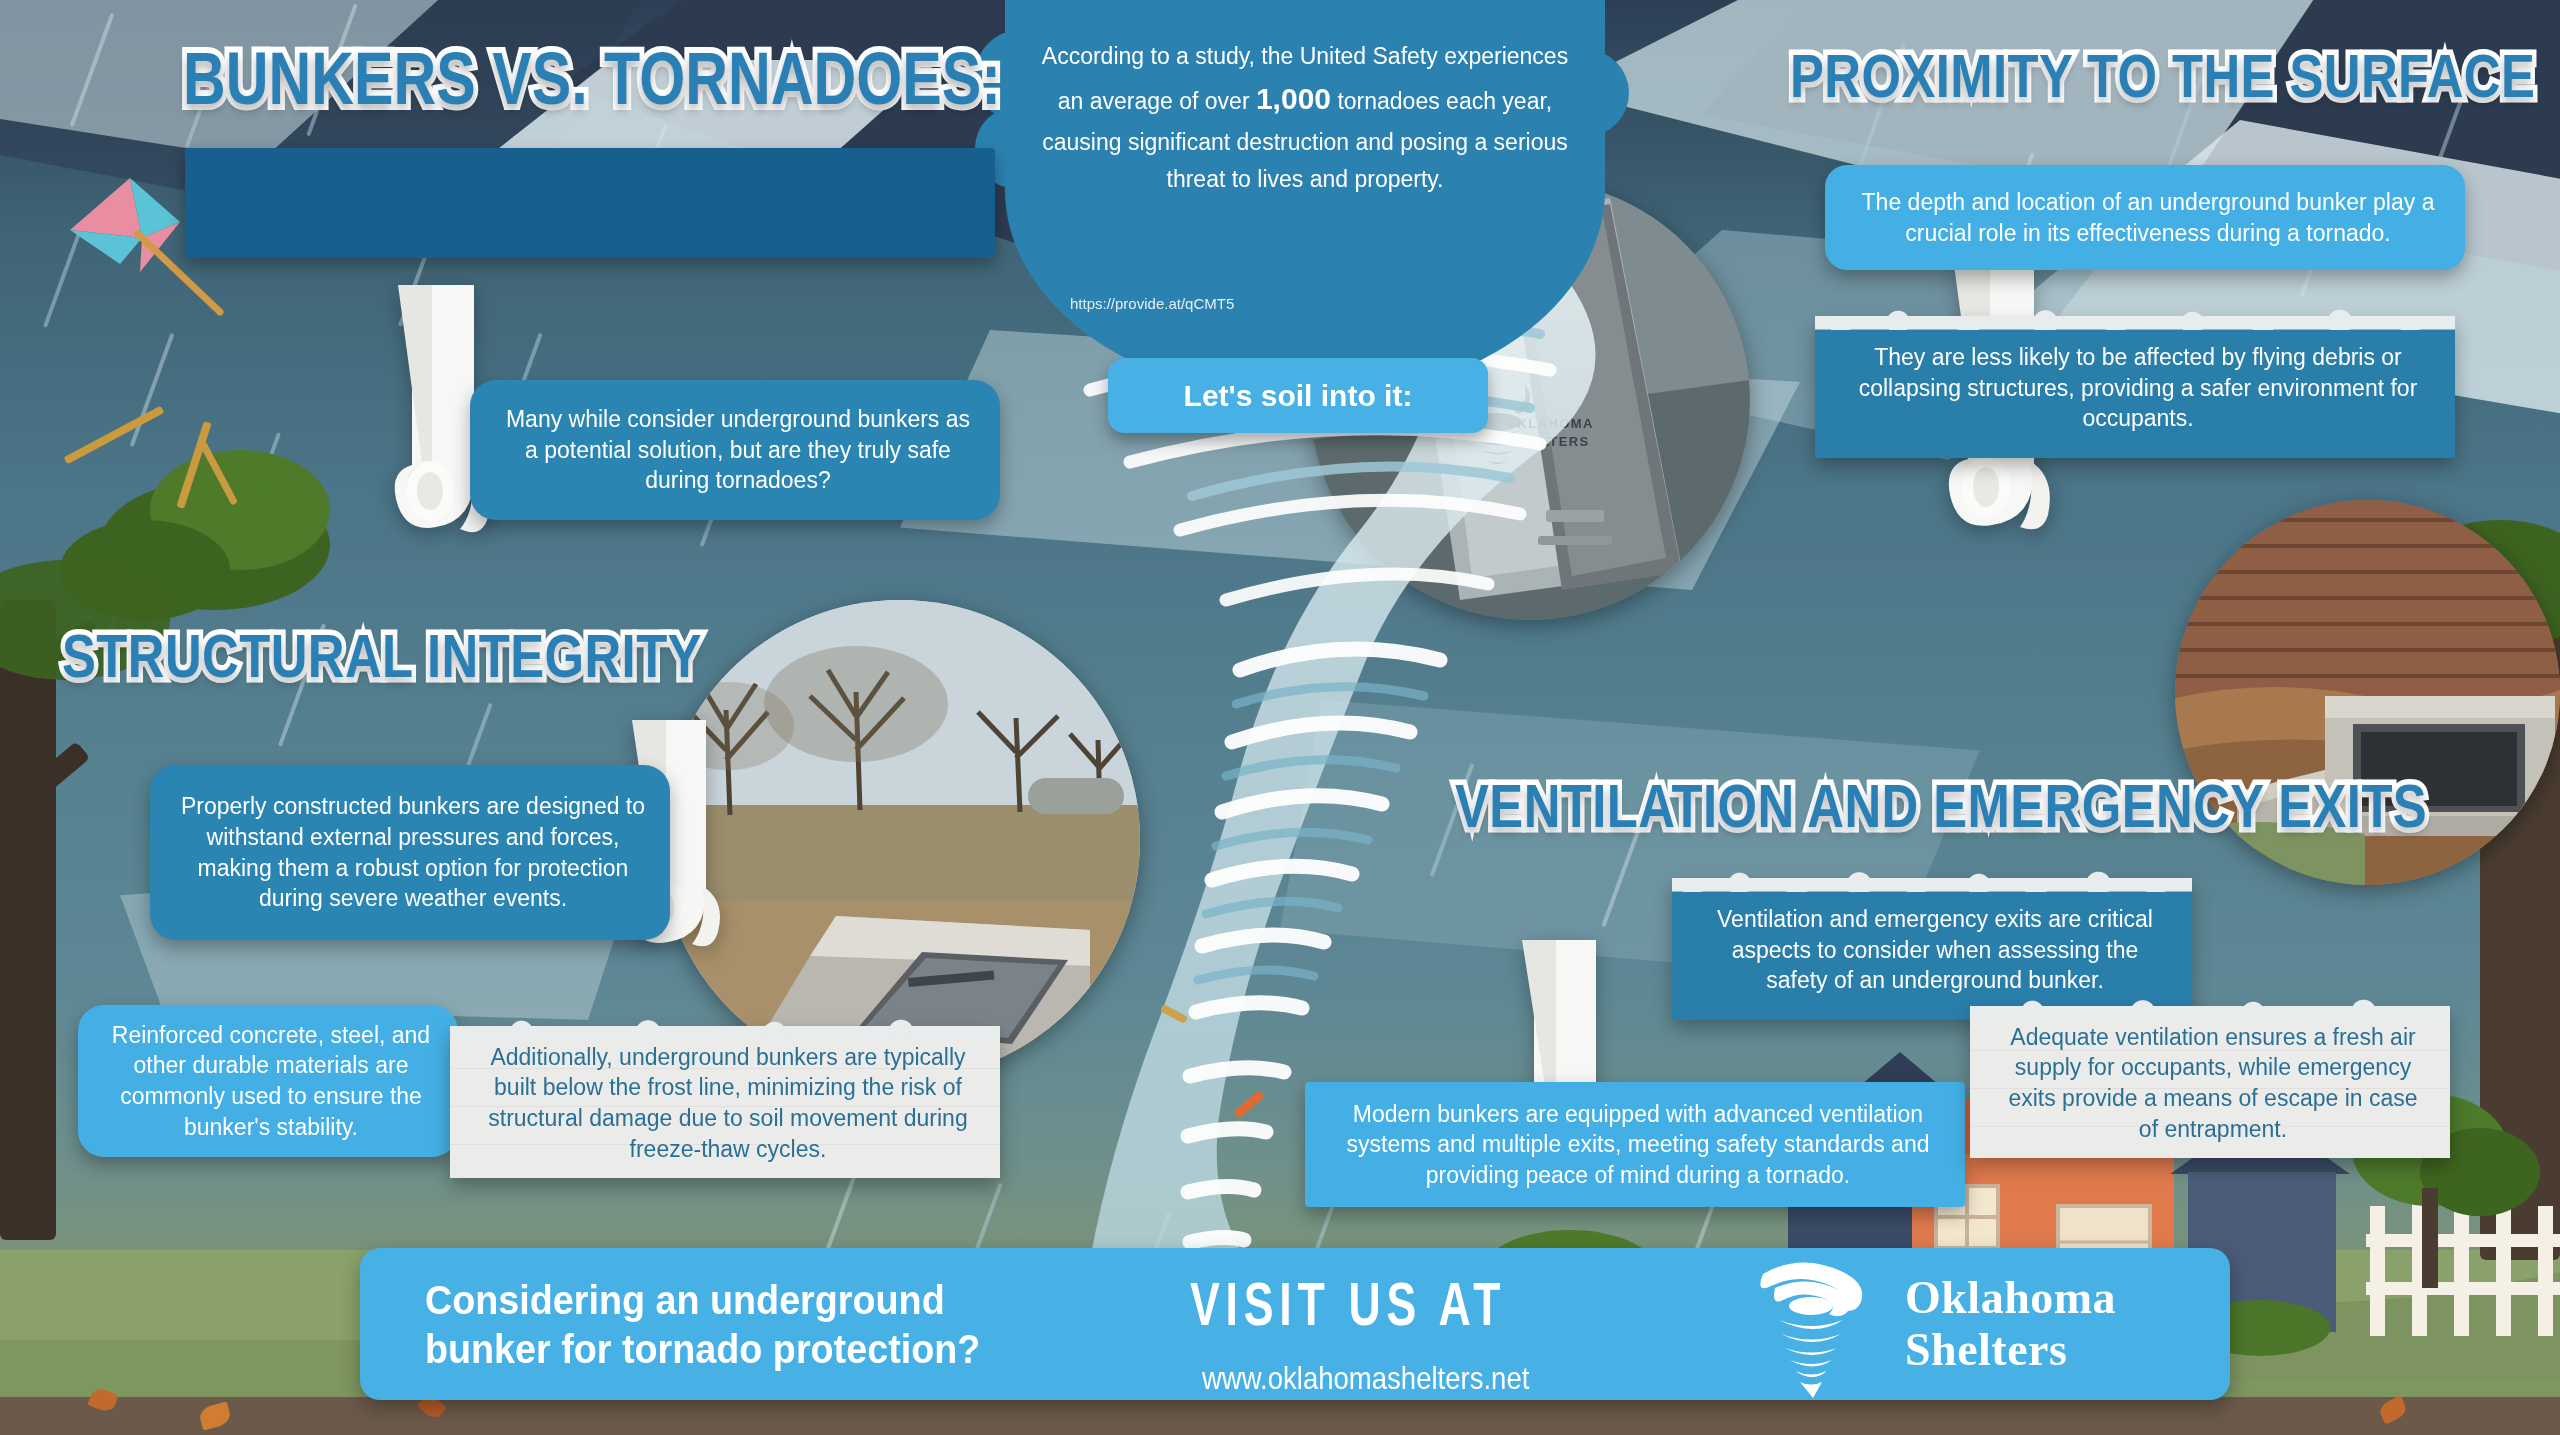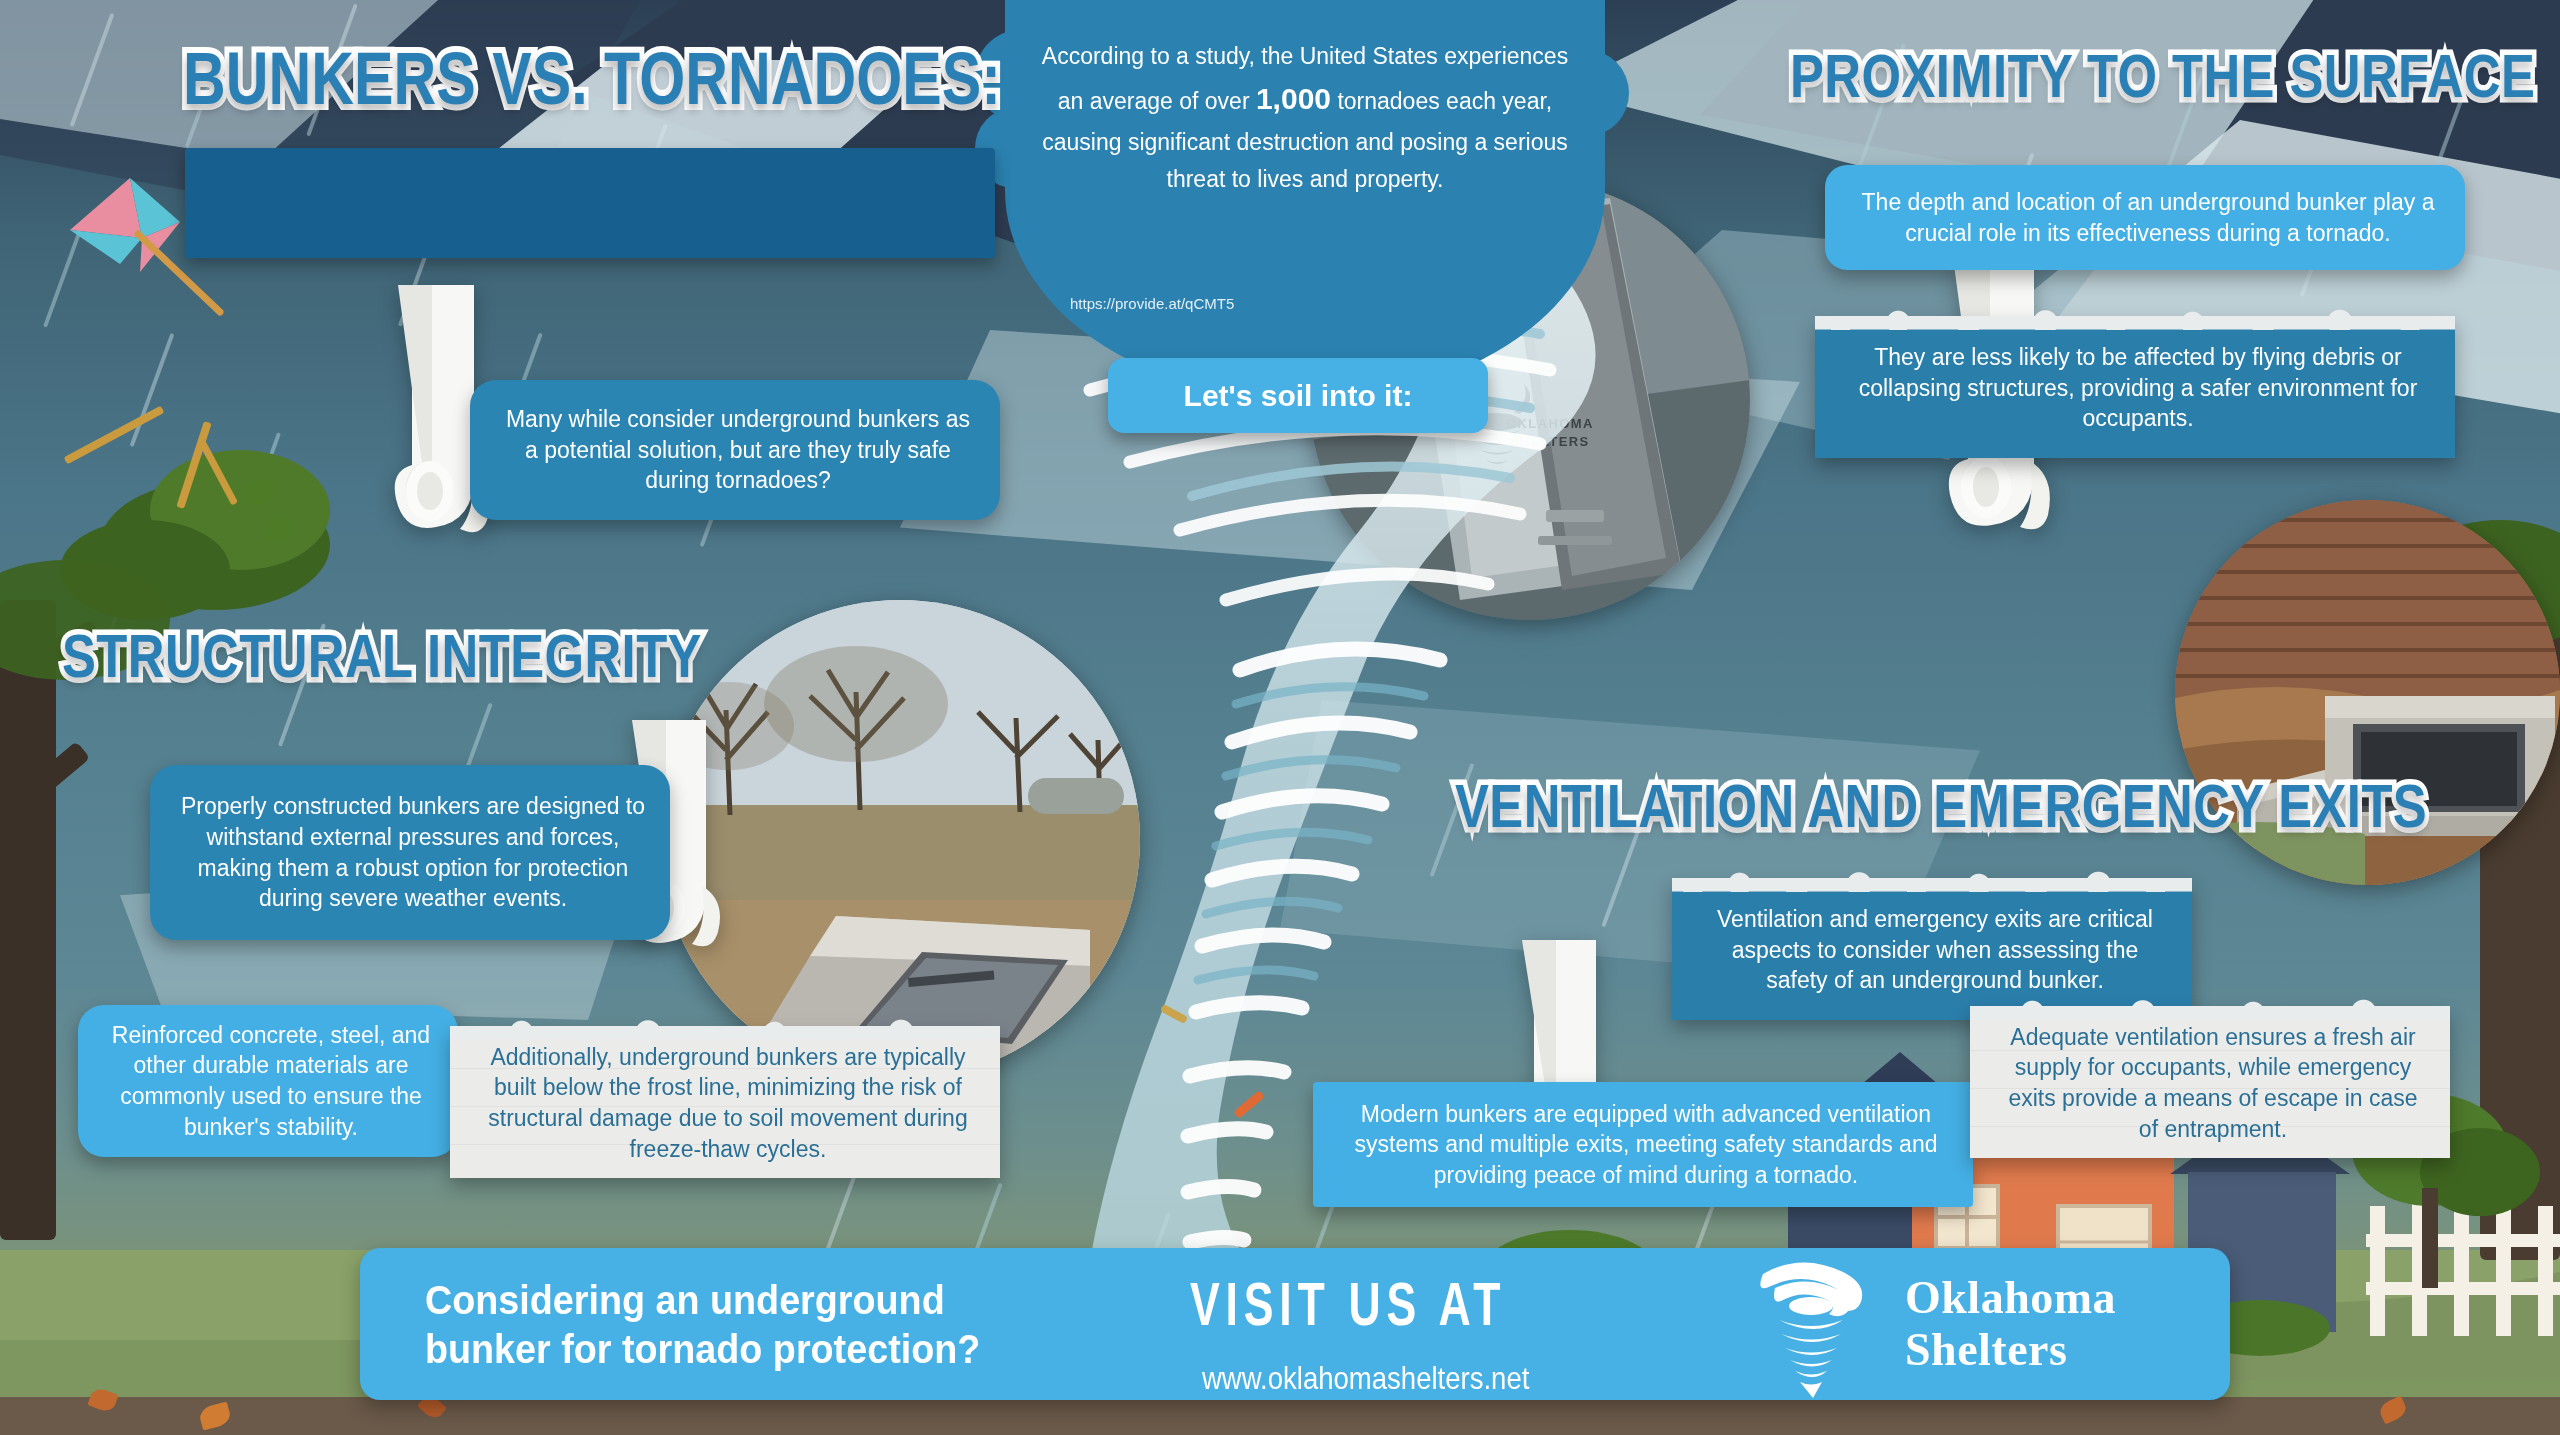"According to a study, the" span { text: States -> Safety }
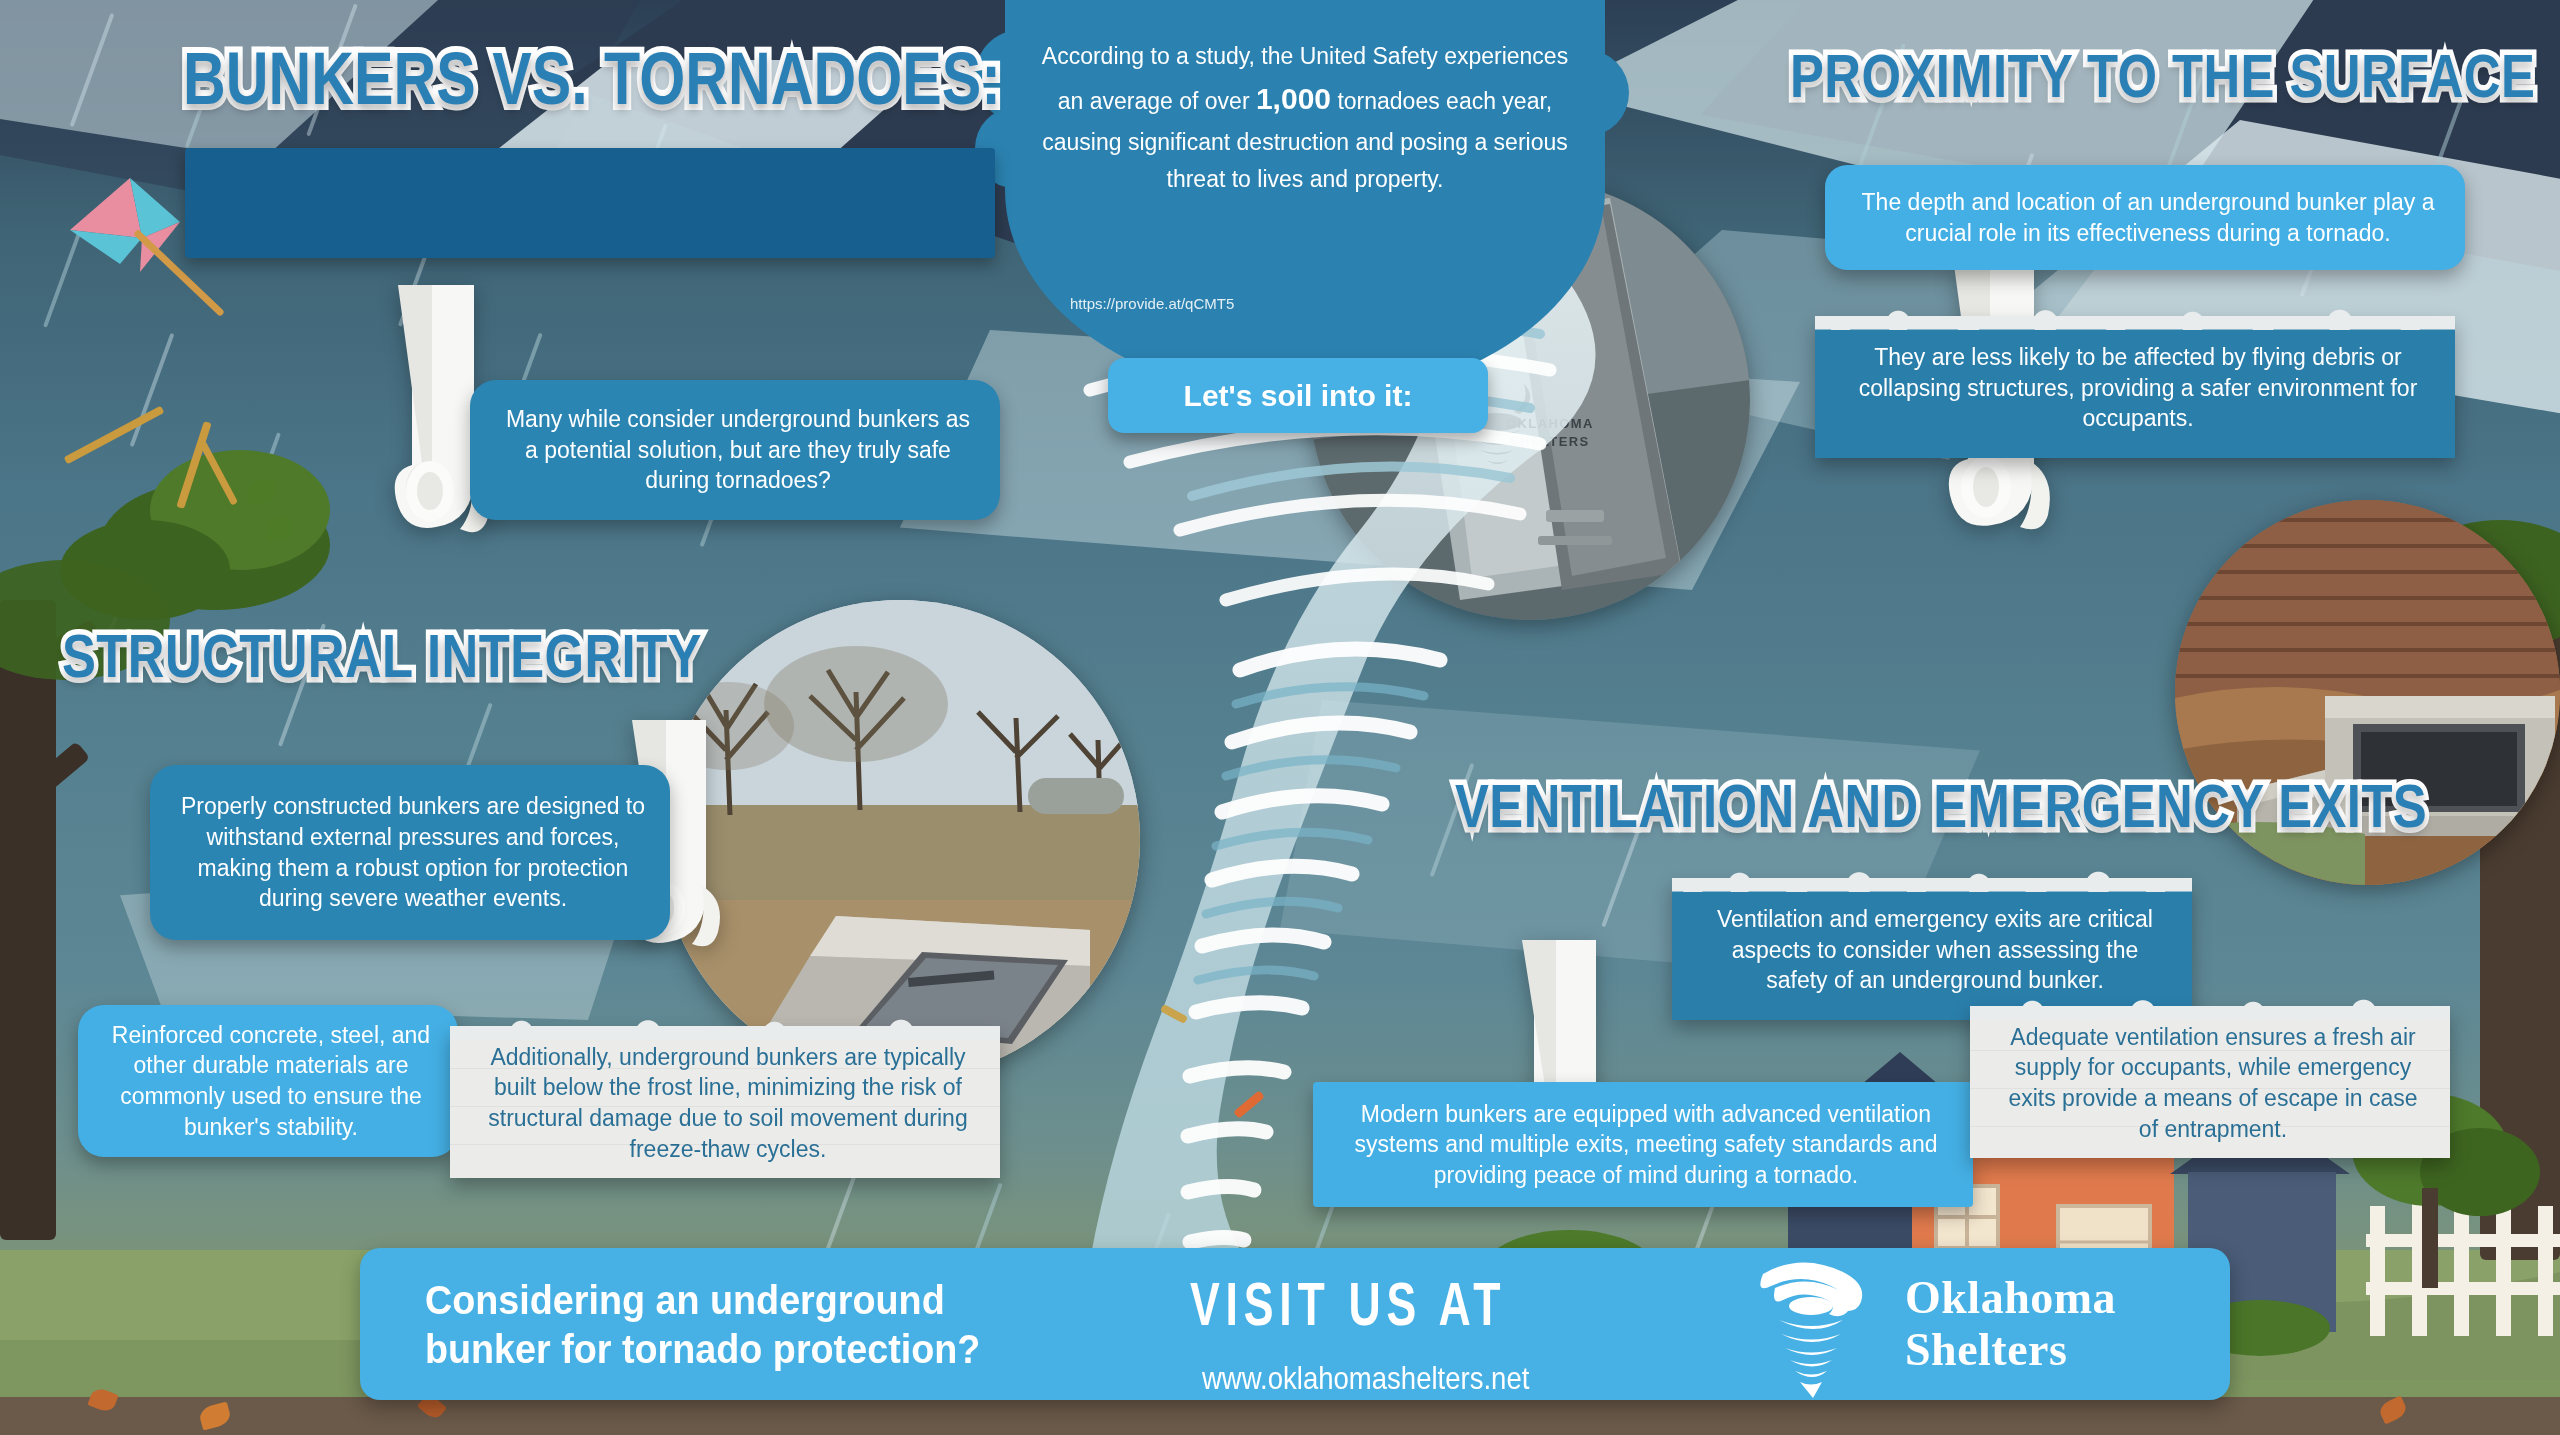"Modern bunkers are equipped with" div.card { margin-left: 8px -> none }
